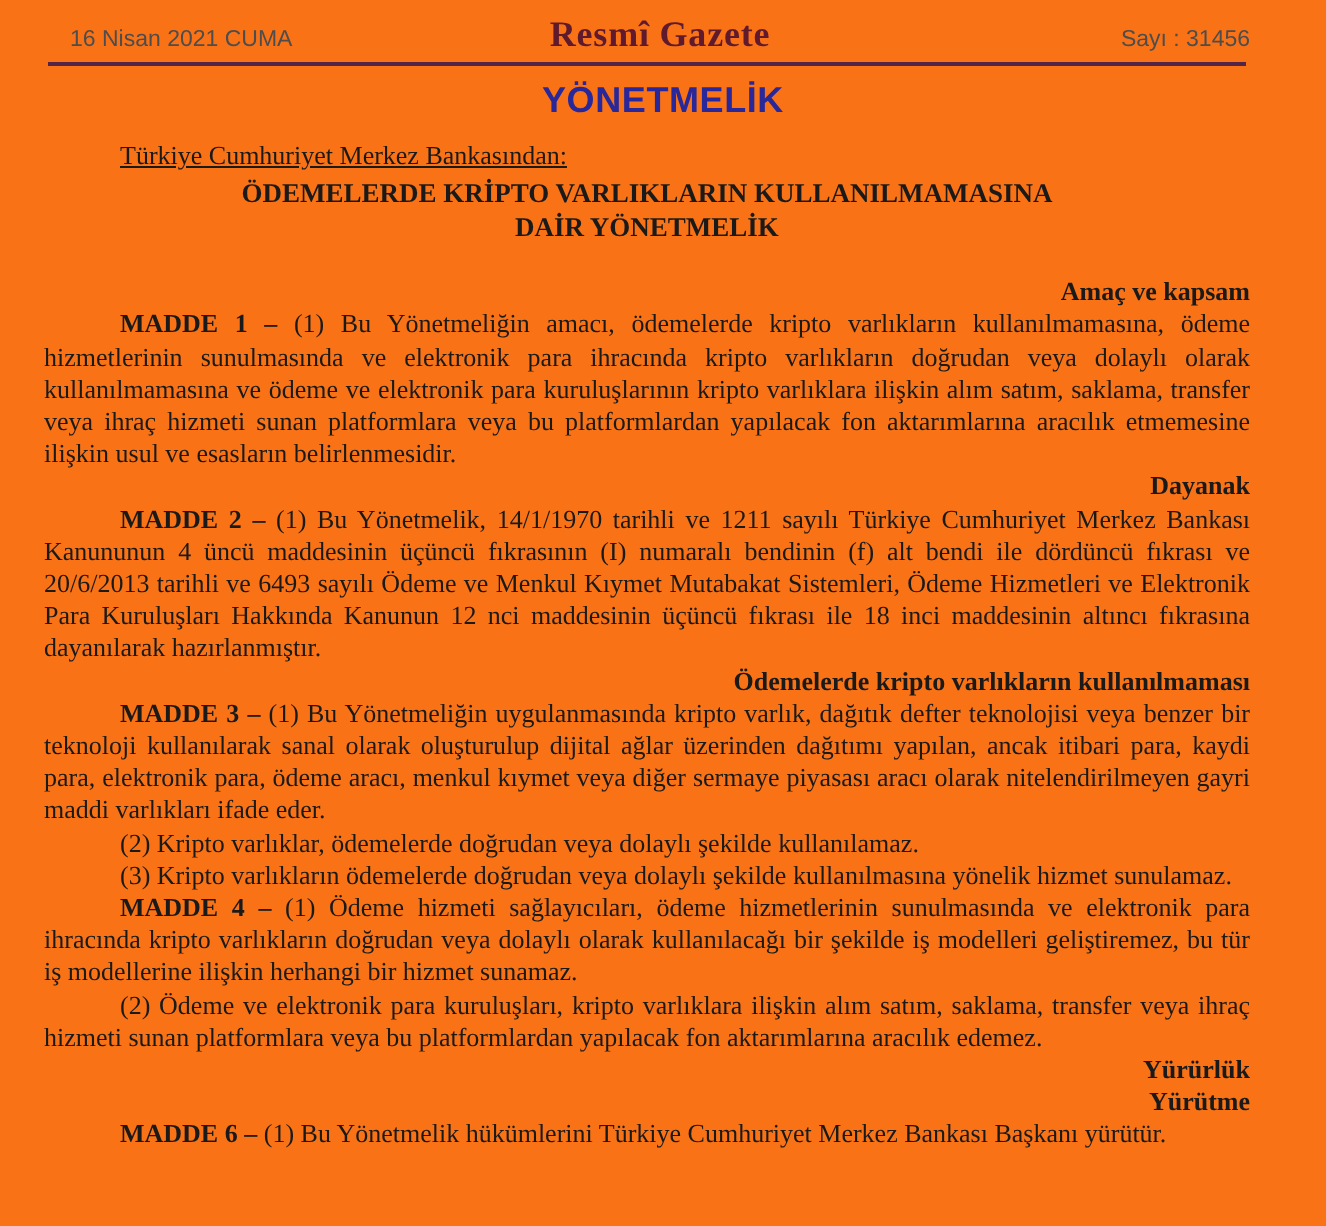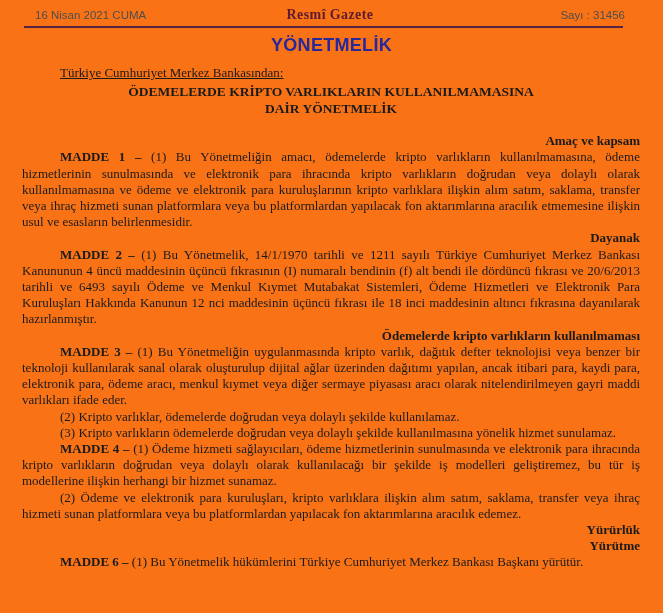"Resmî Gazete" .masthead-title { font-size: 14px -> 18px }
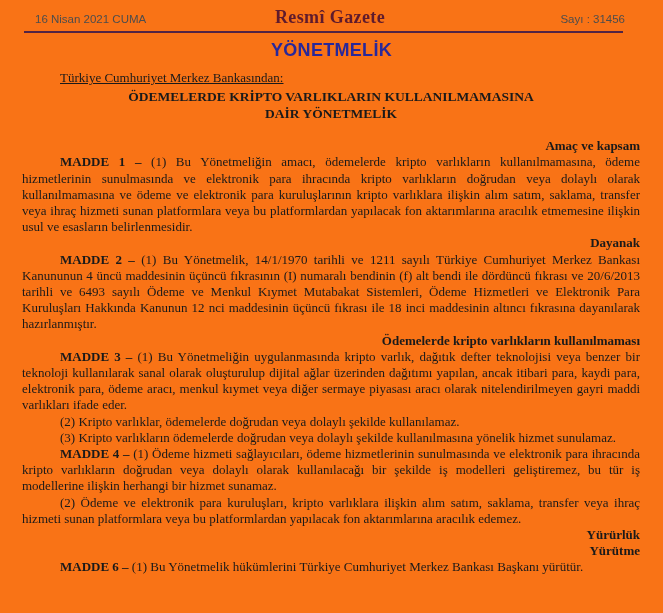"Türkiye Cumhuriyet Merkez Bankasından:" .doc { padding: 9px 23px 0 22px -> 9px 38px 0 22px }
